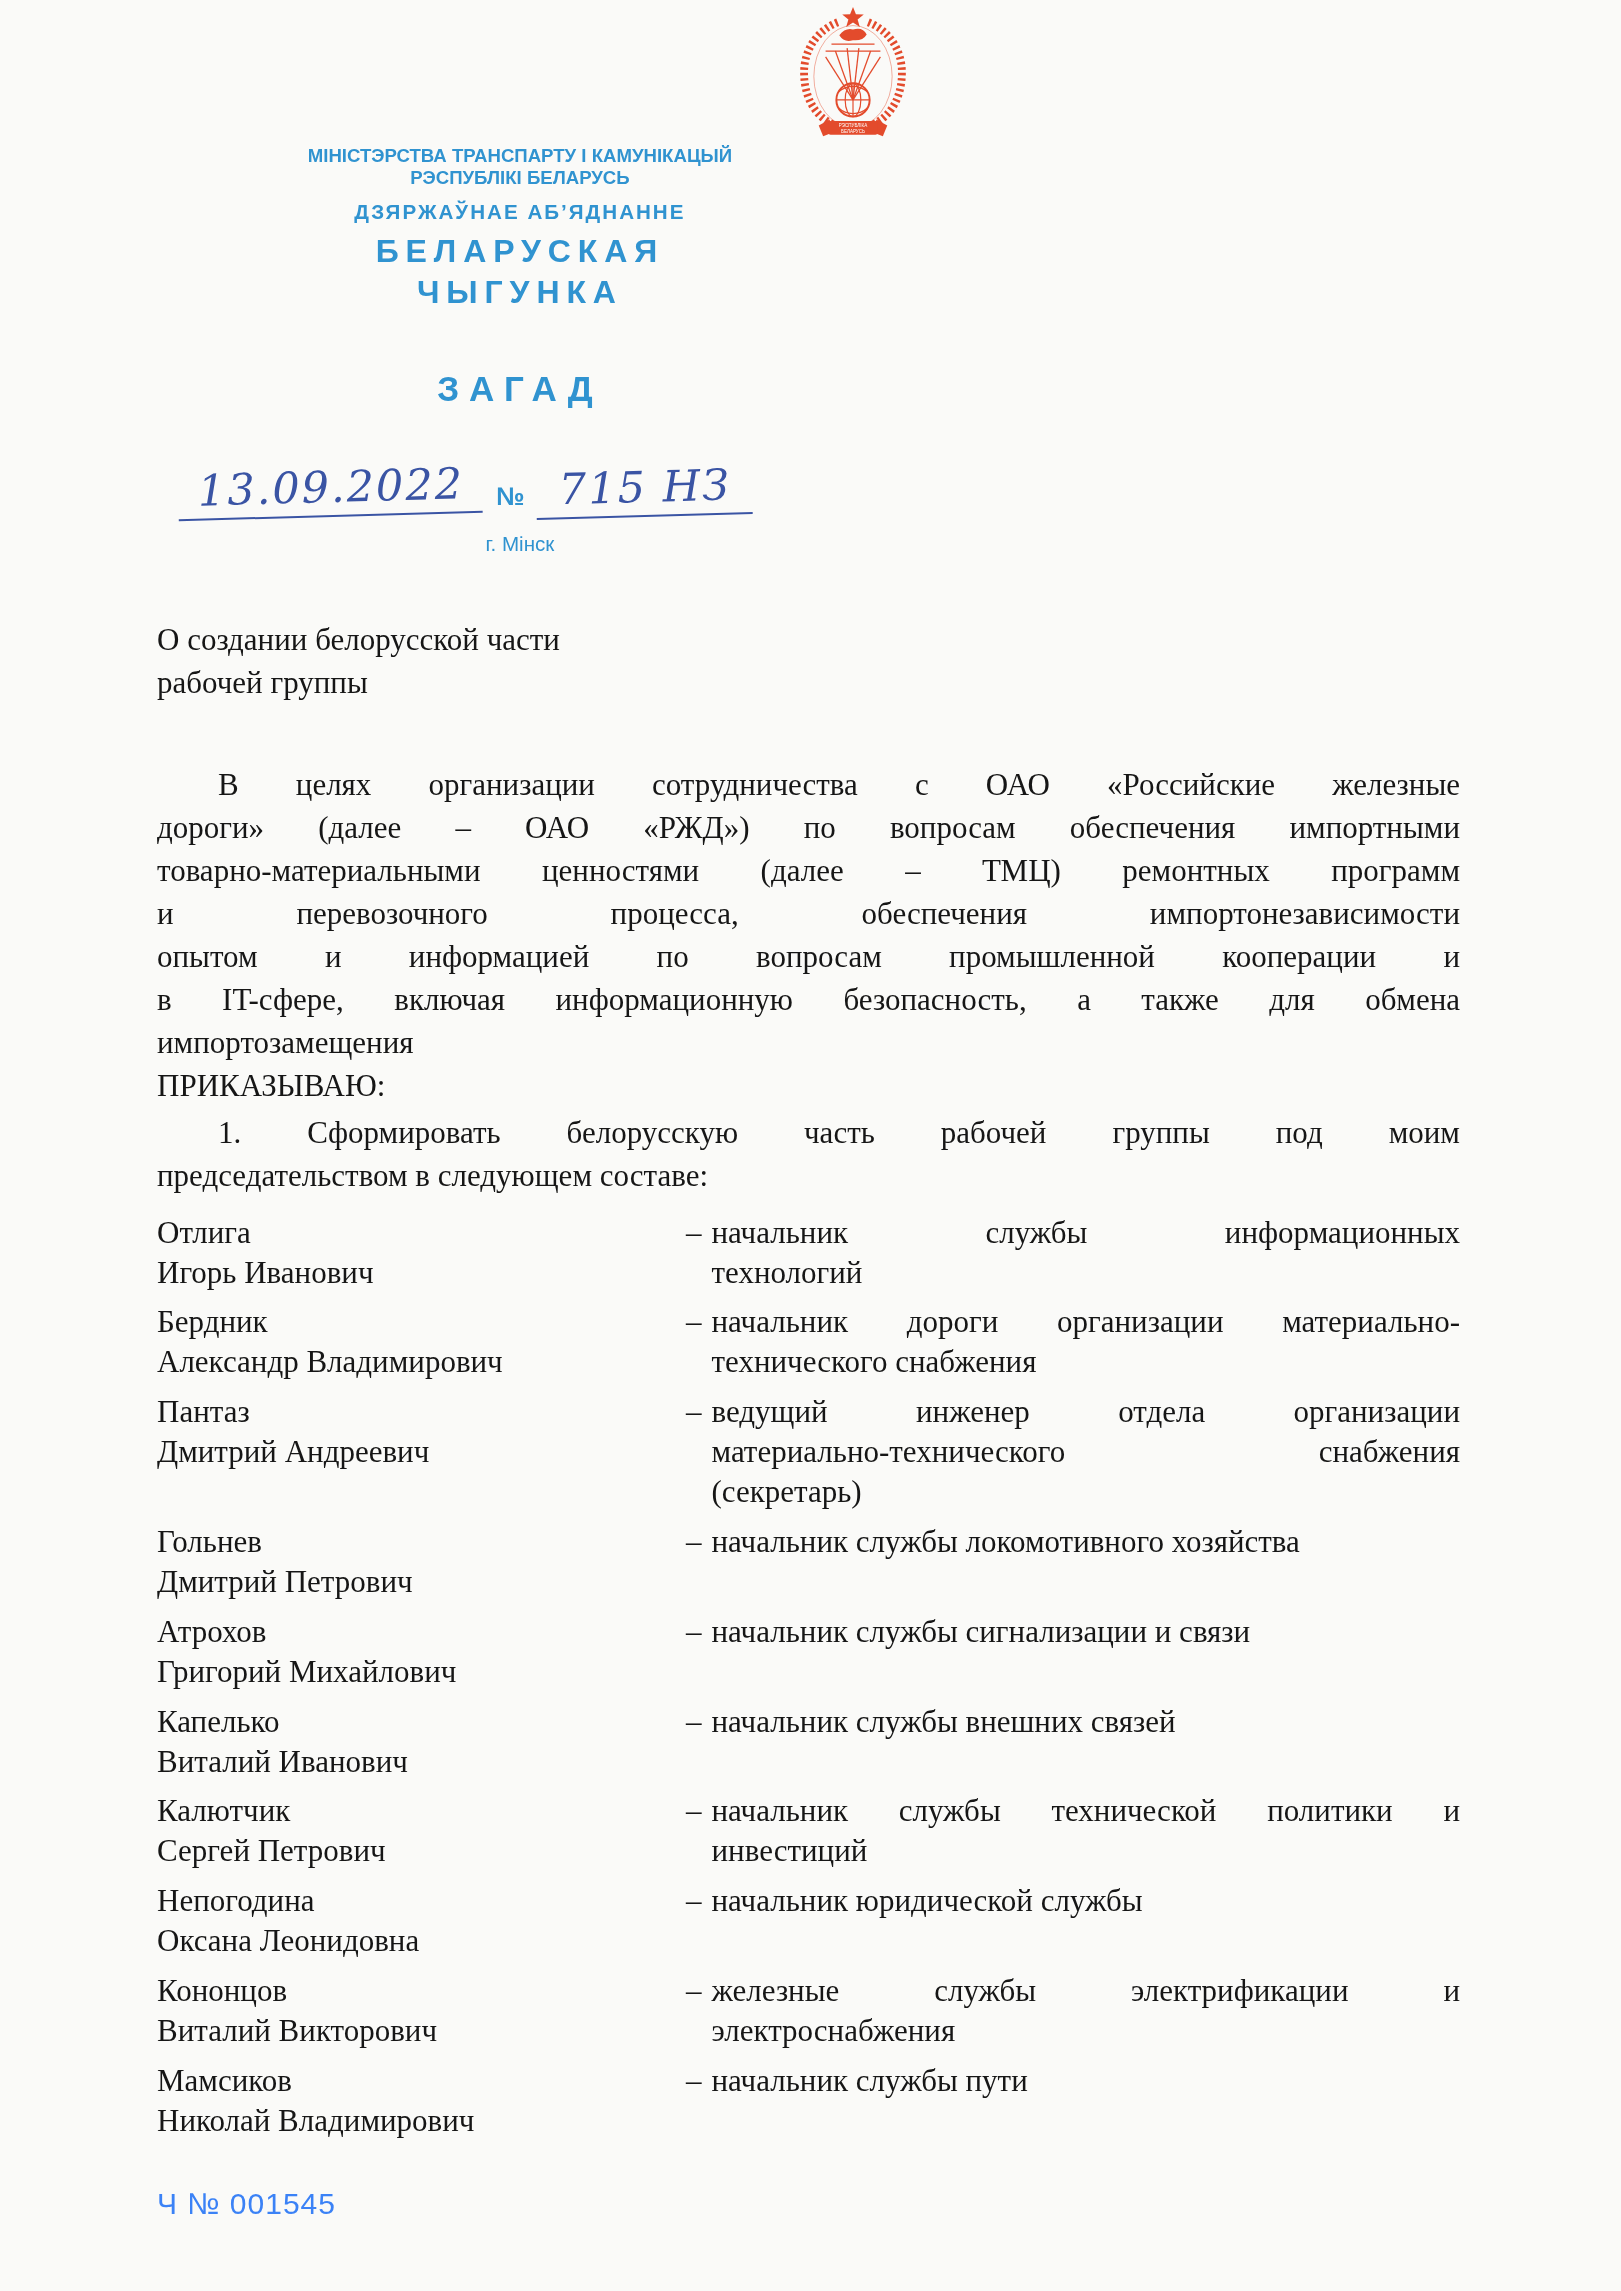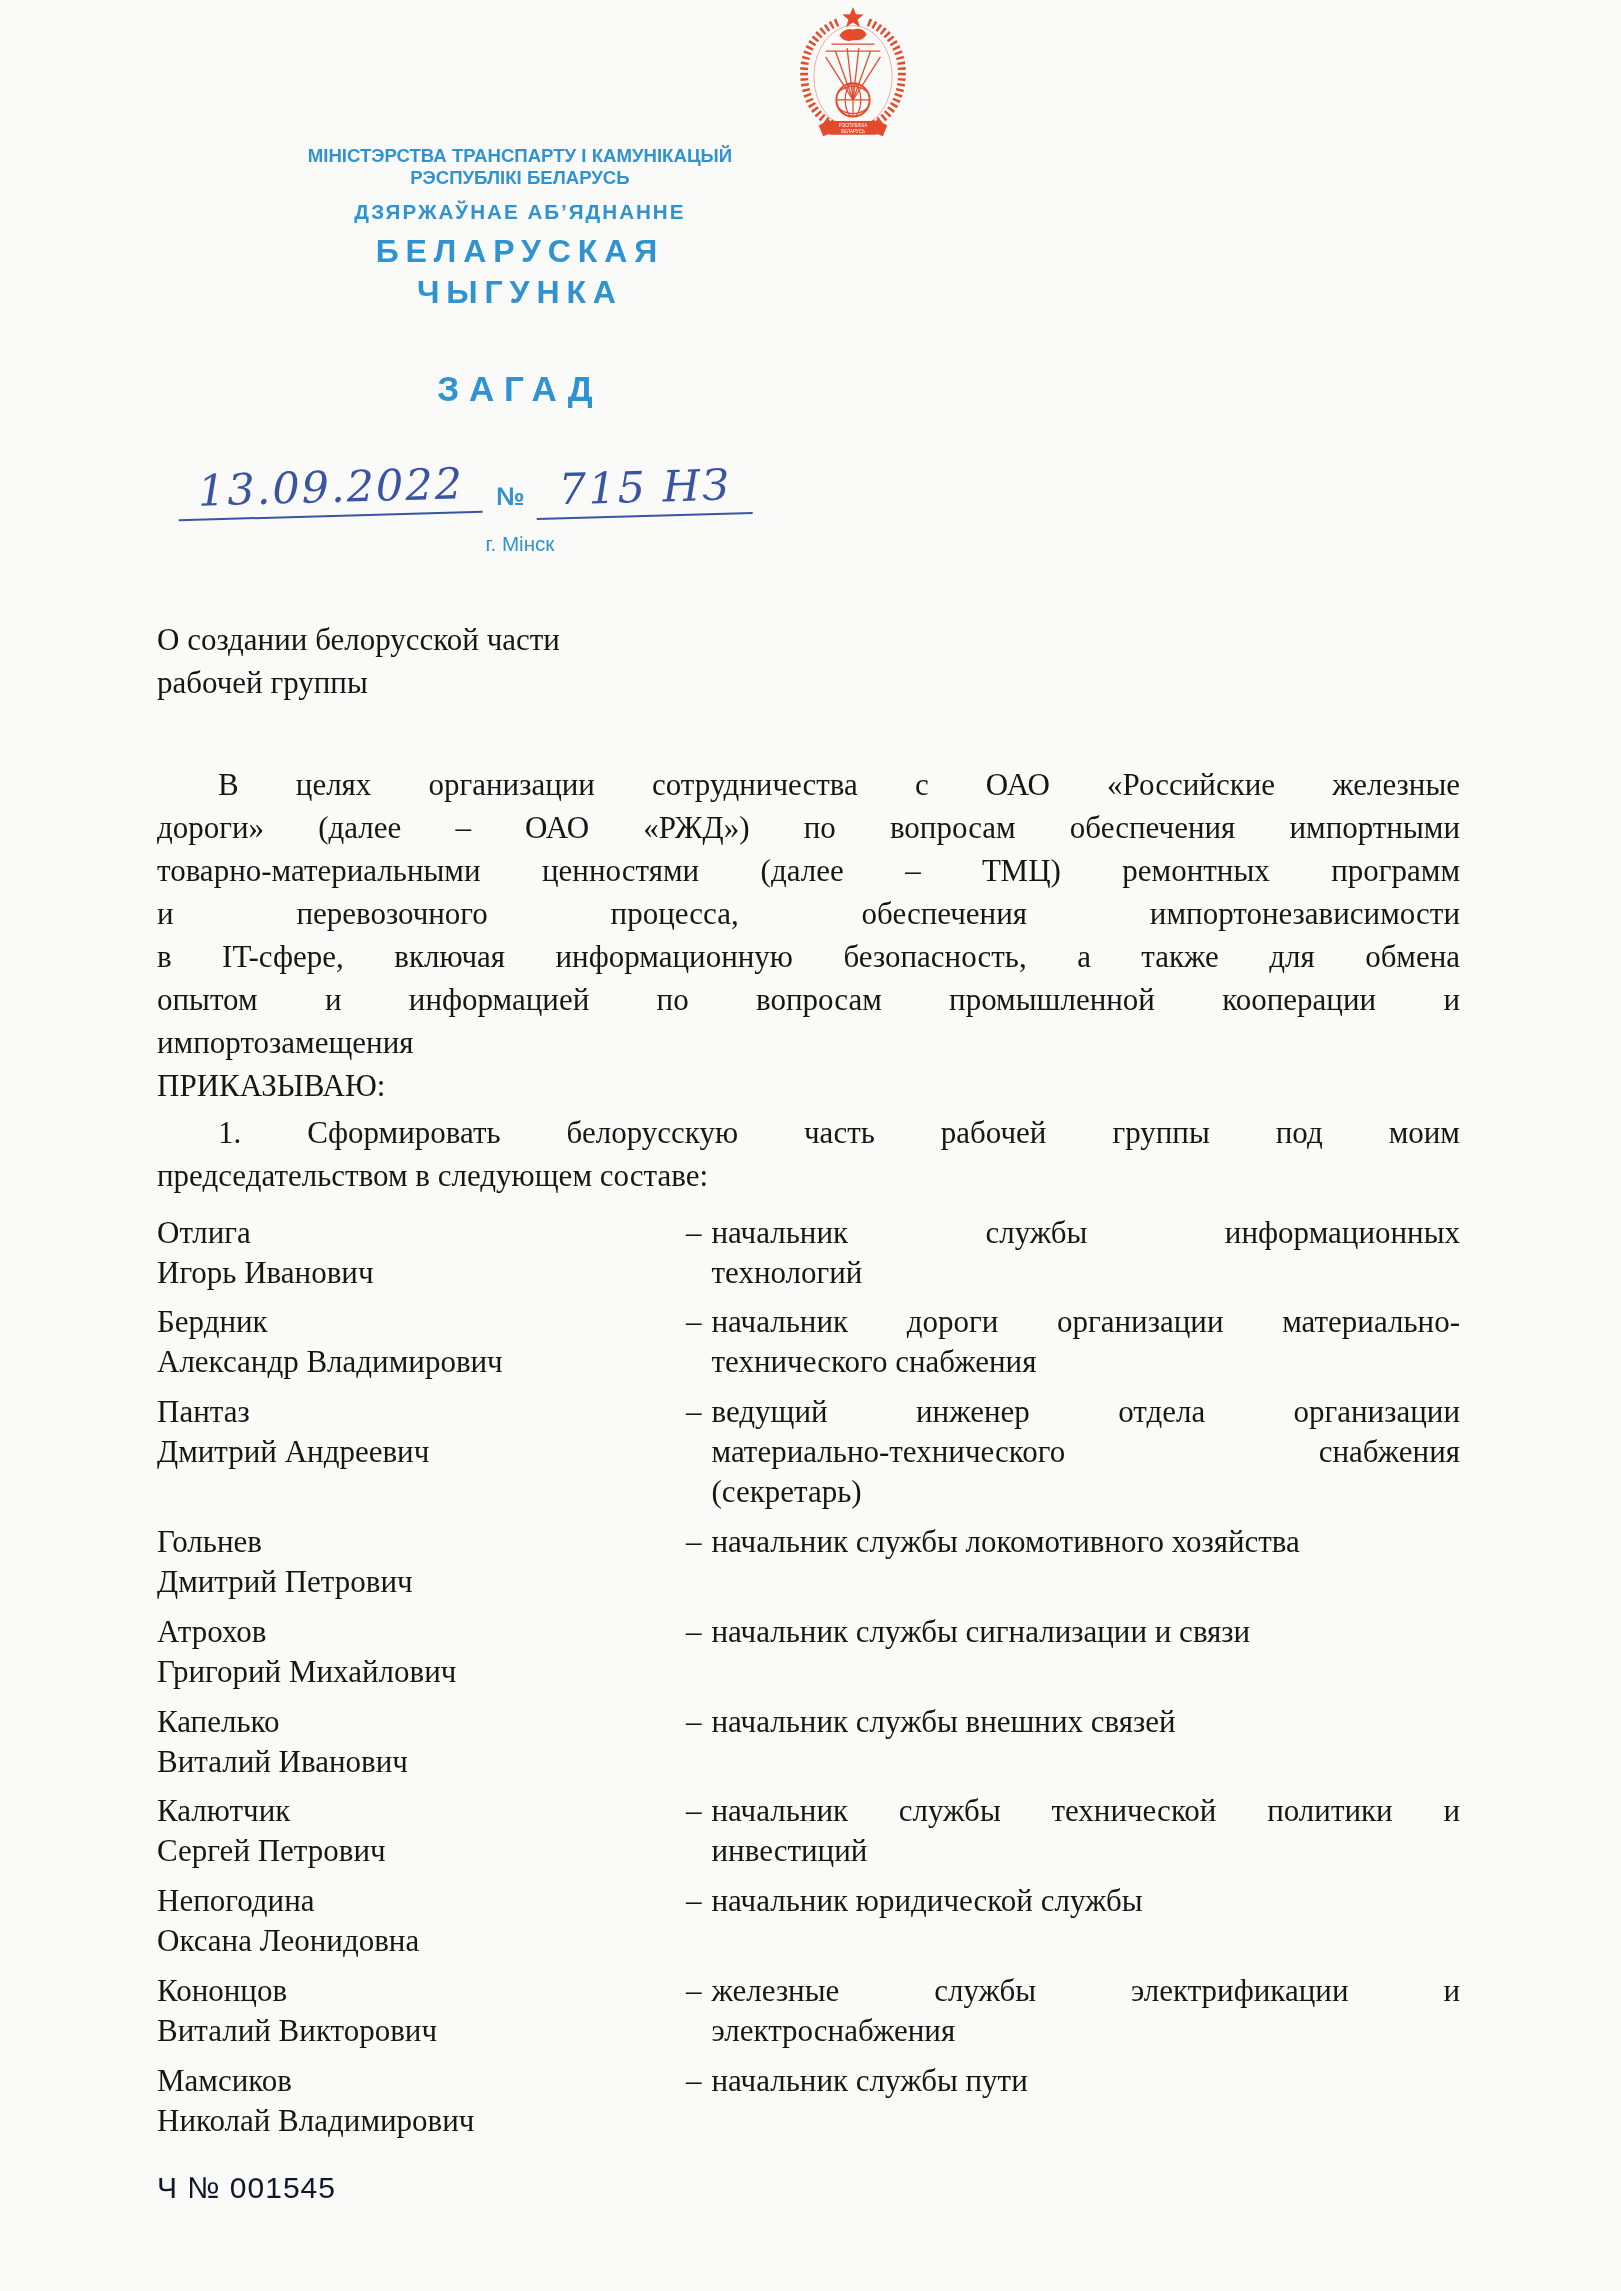"в IT-сфере, включая информационную" div.jline { order: before "опытом и информацией по вопросам" -> after "опытом и информацией по вопросам" }
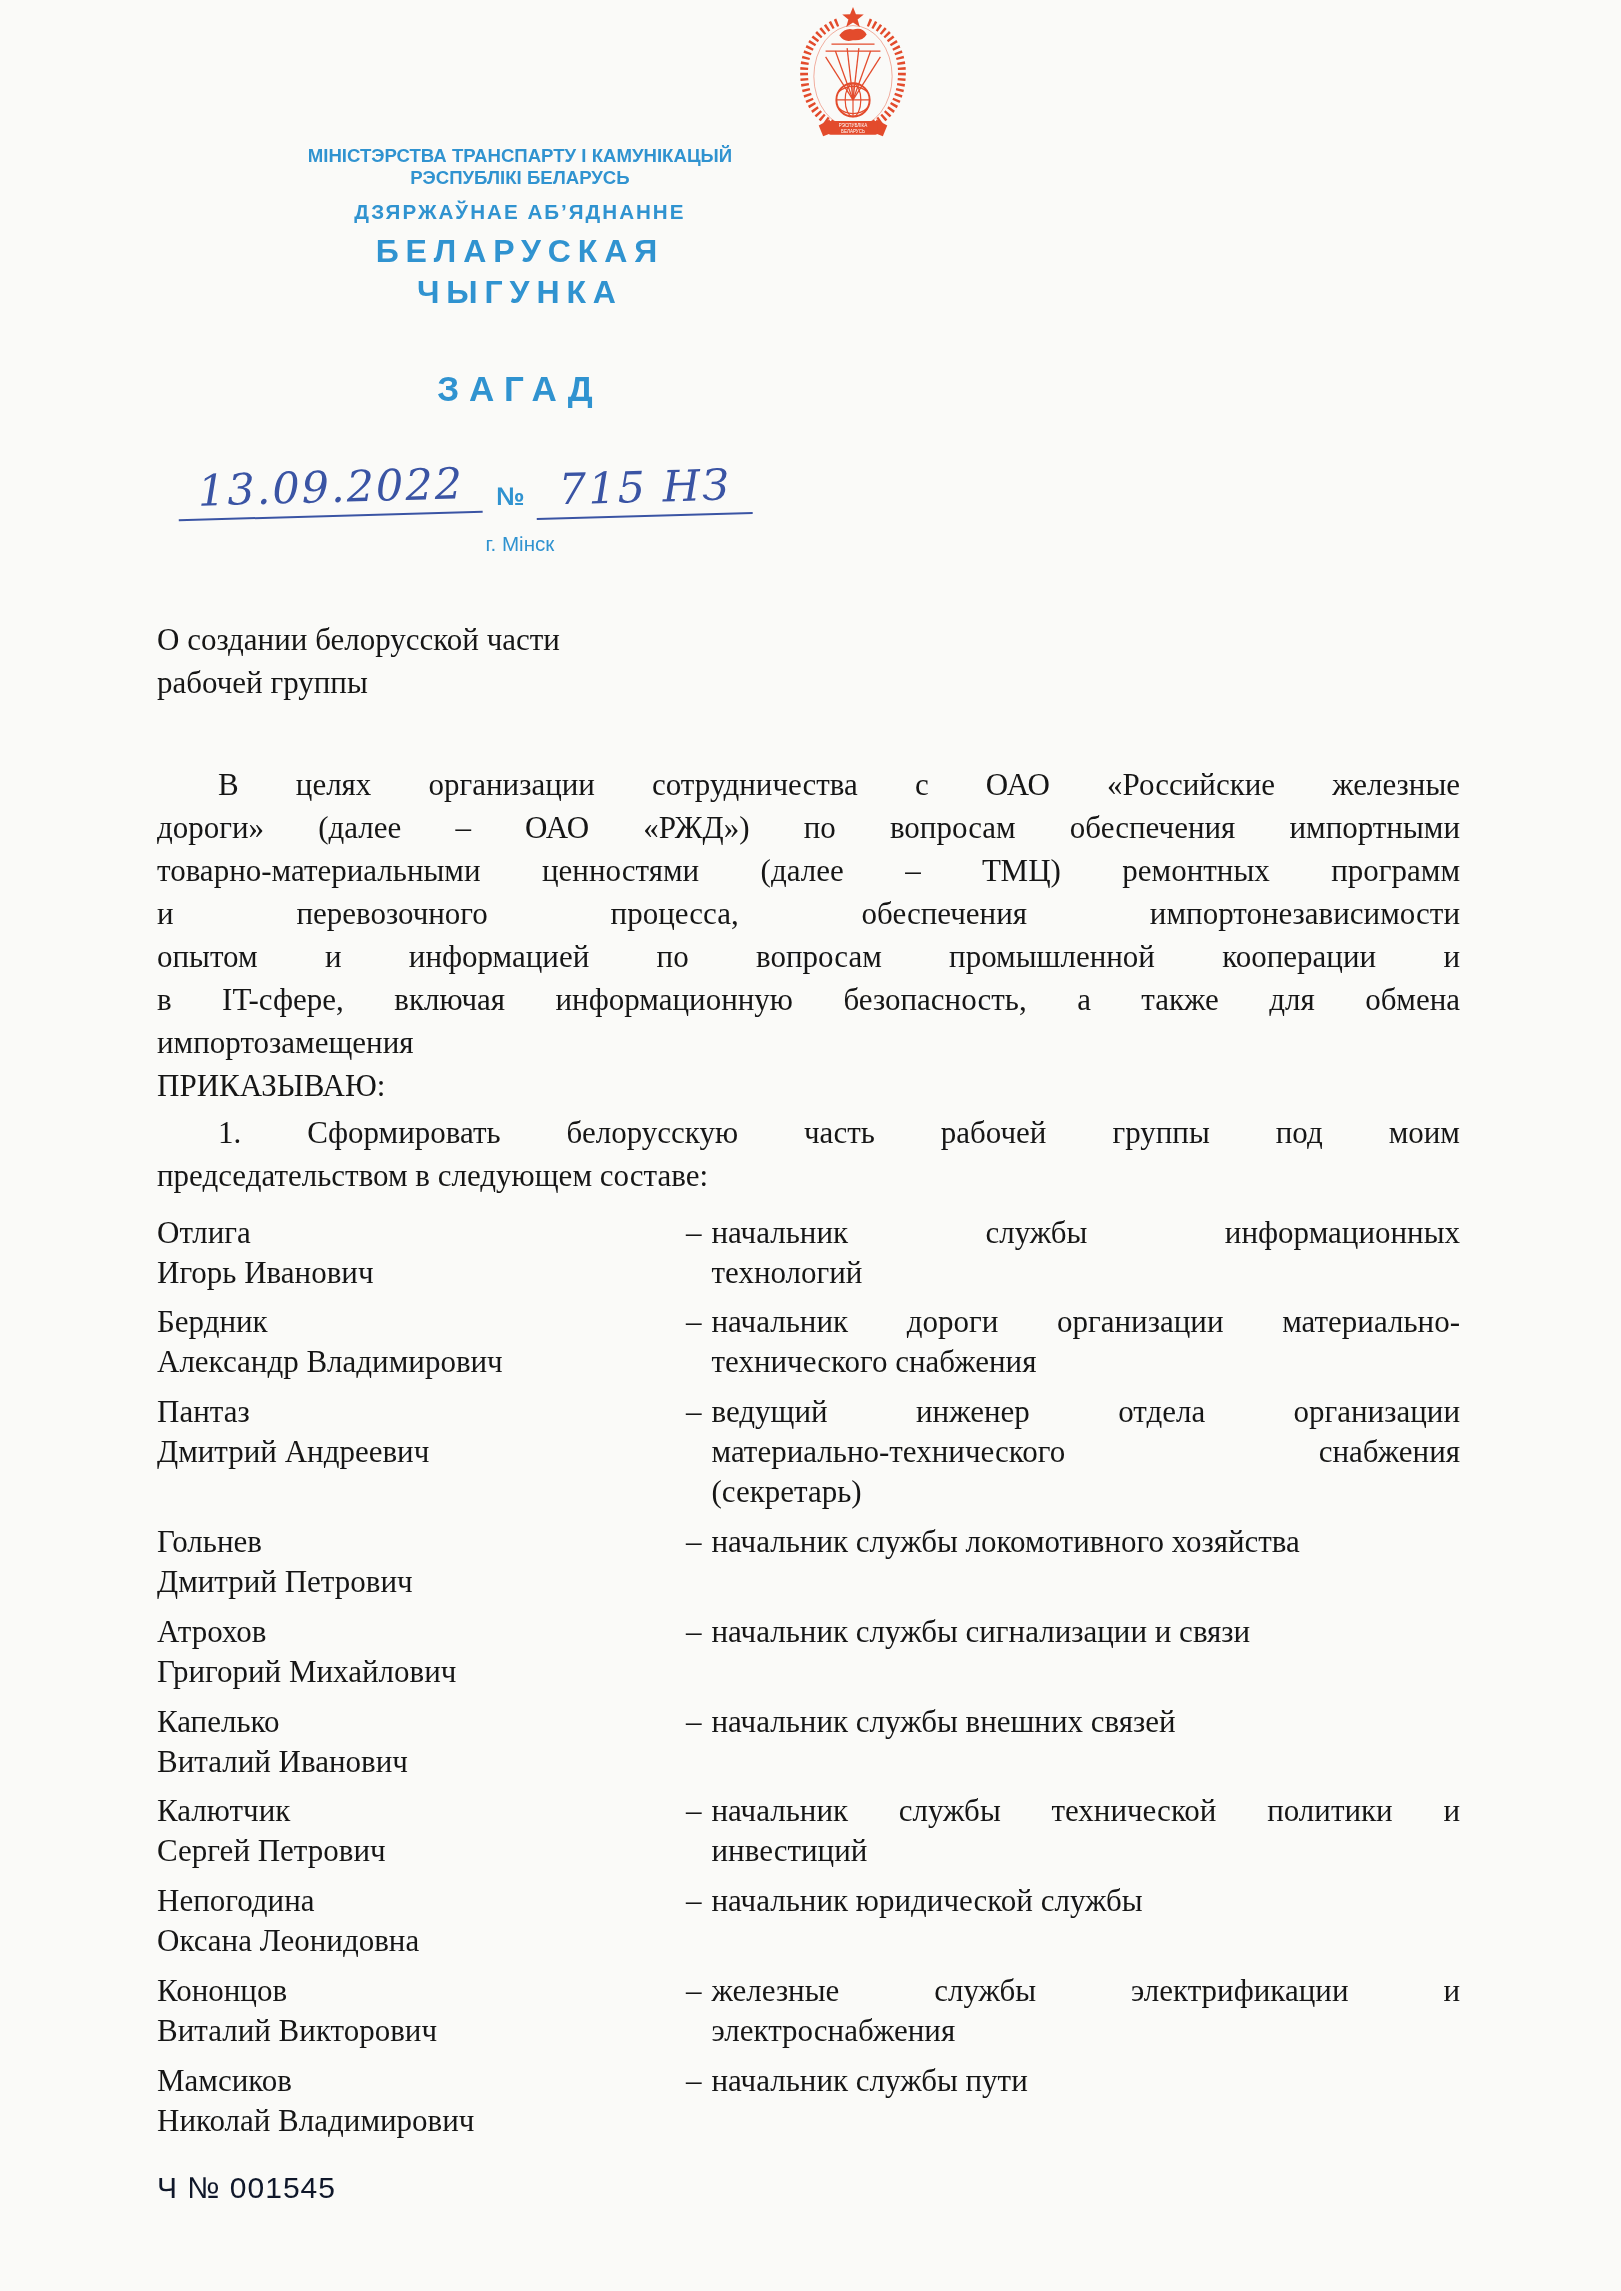"Ч № 001545" .form-number { color: #0f172a -> #3b82f6; margin-top: 30px -> 46px }
